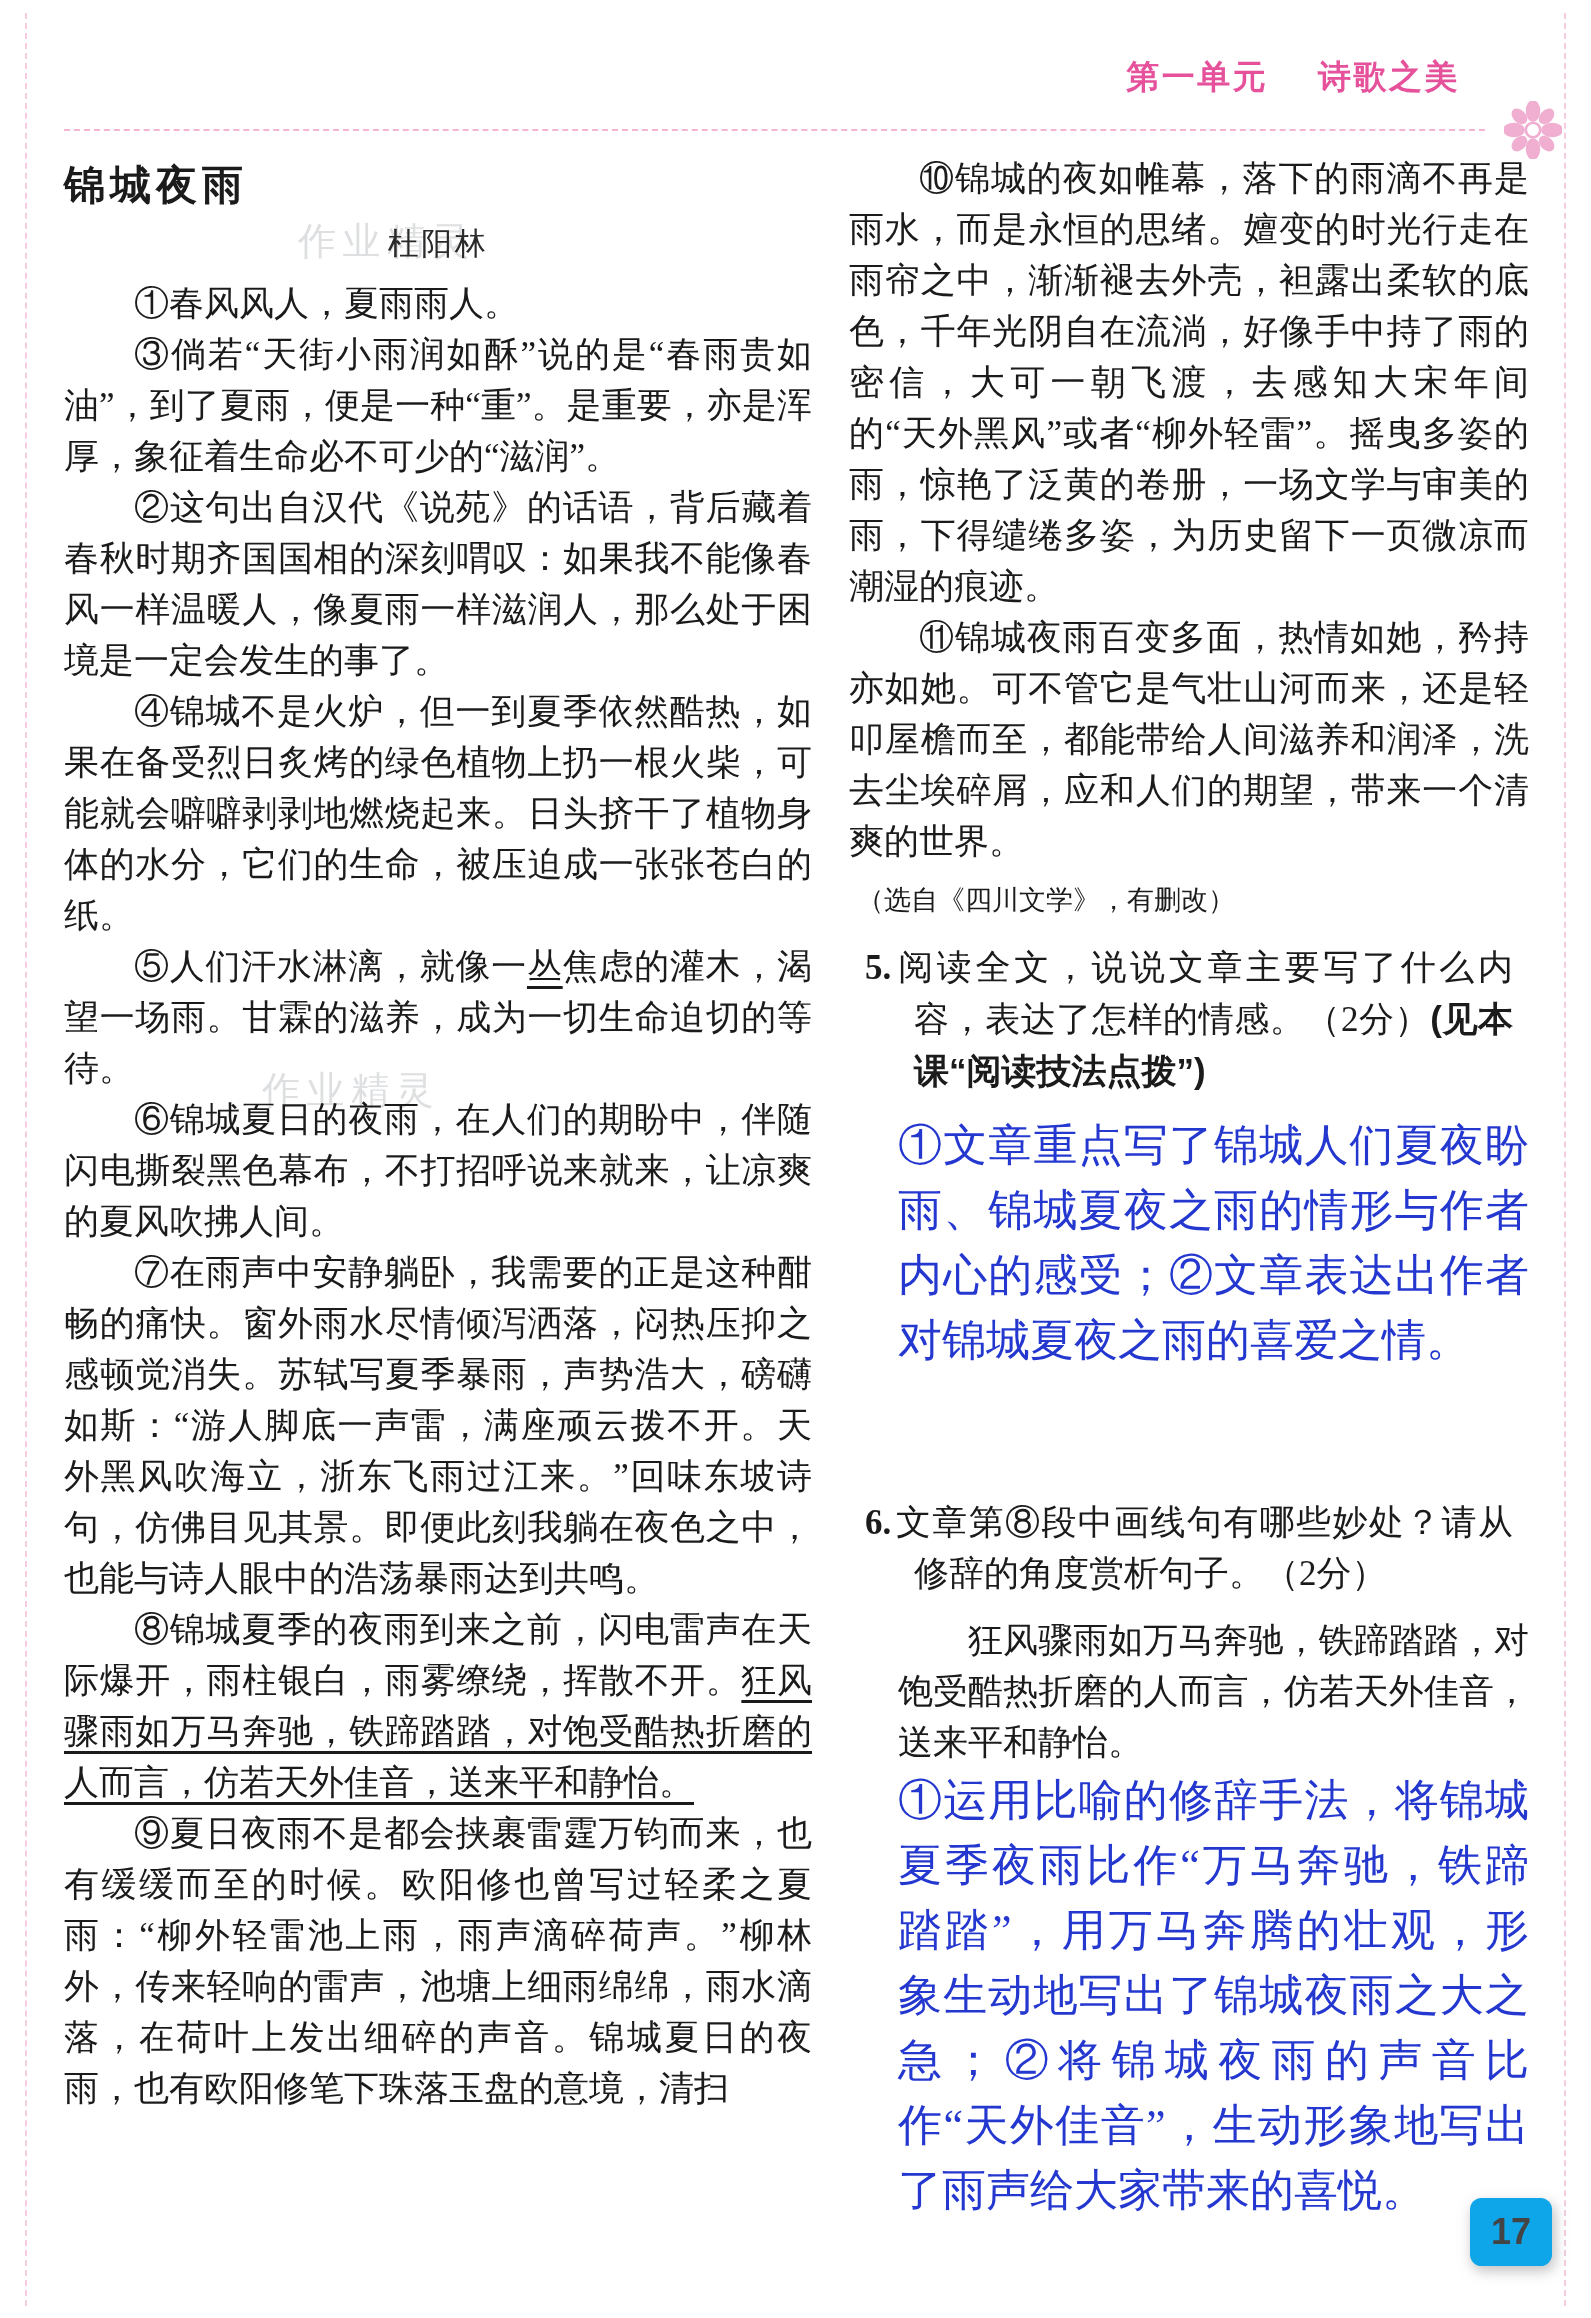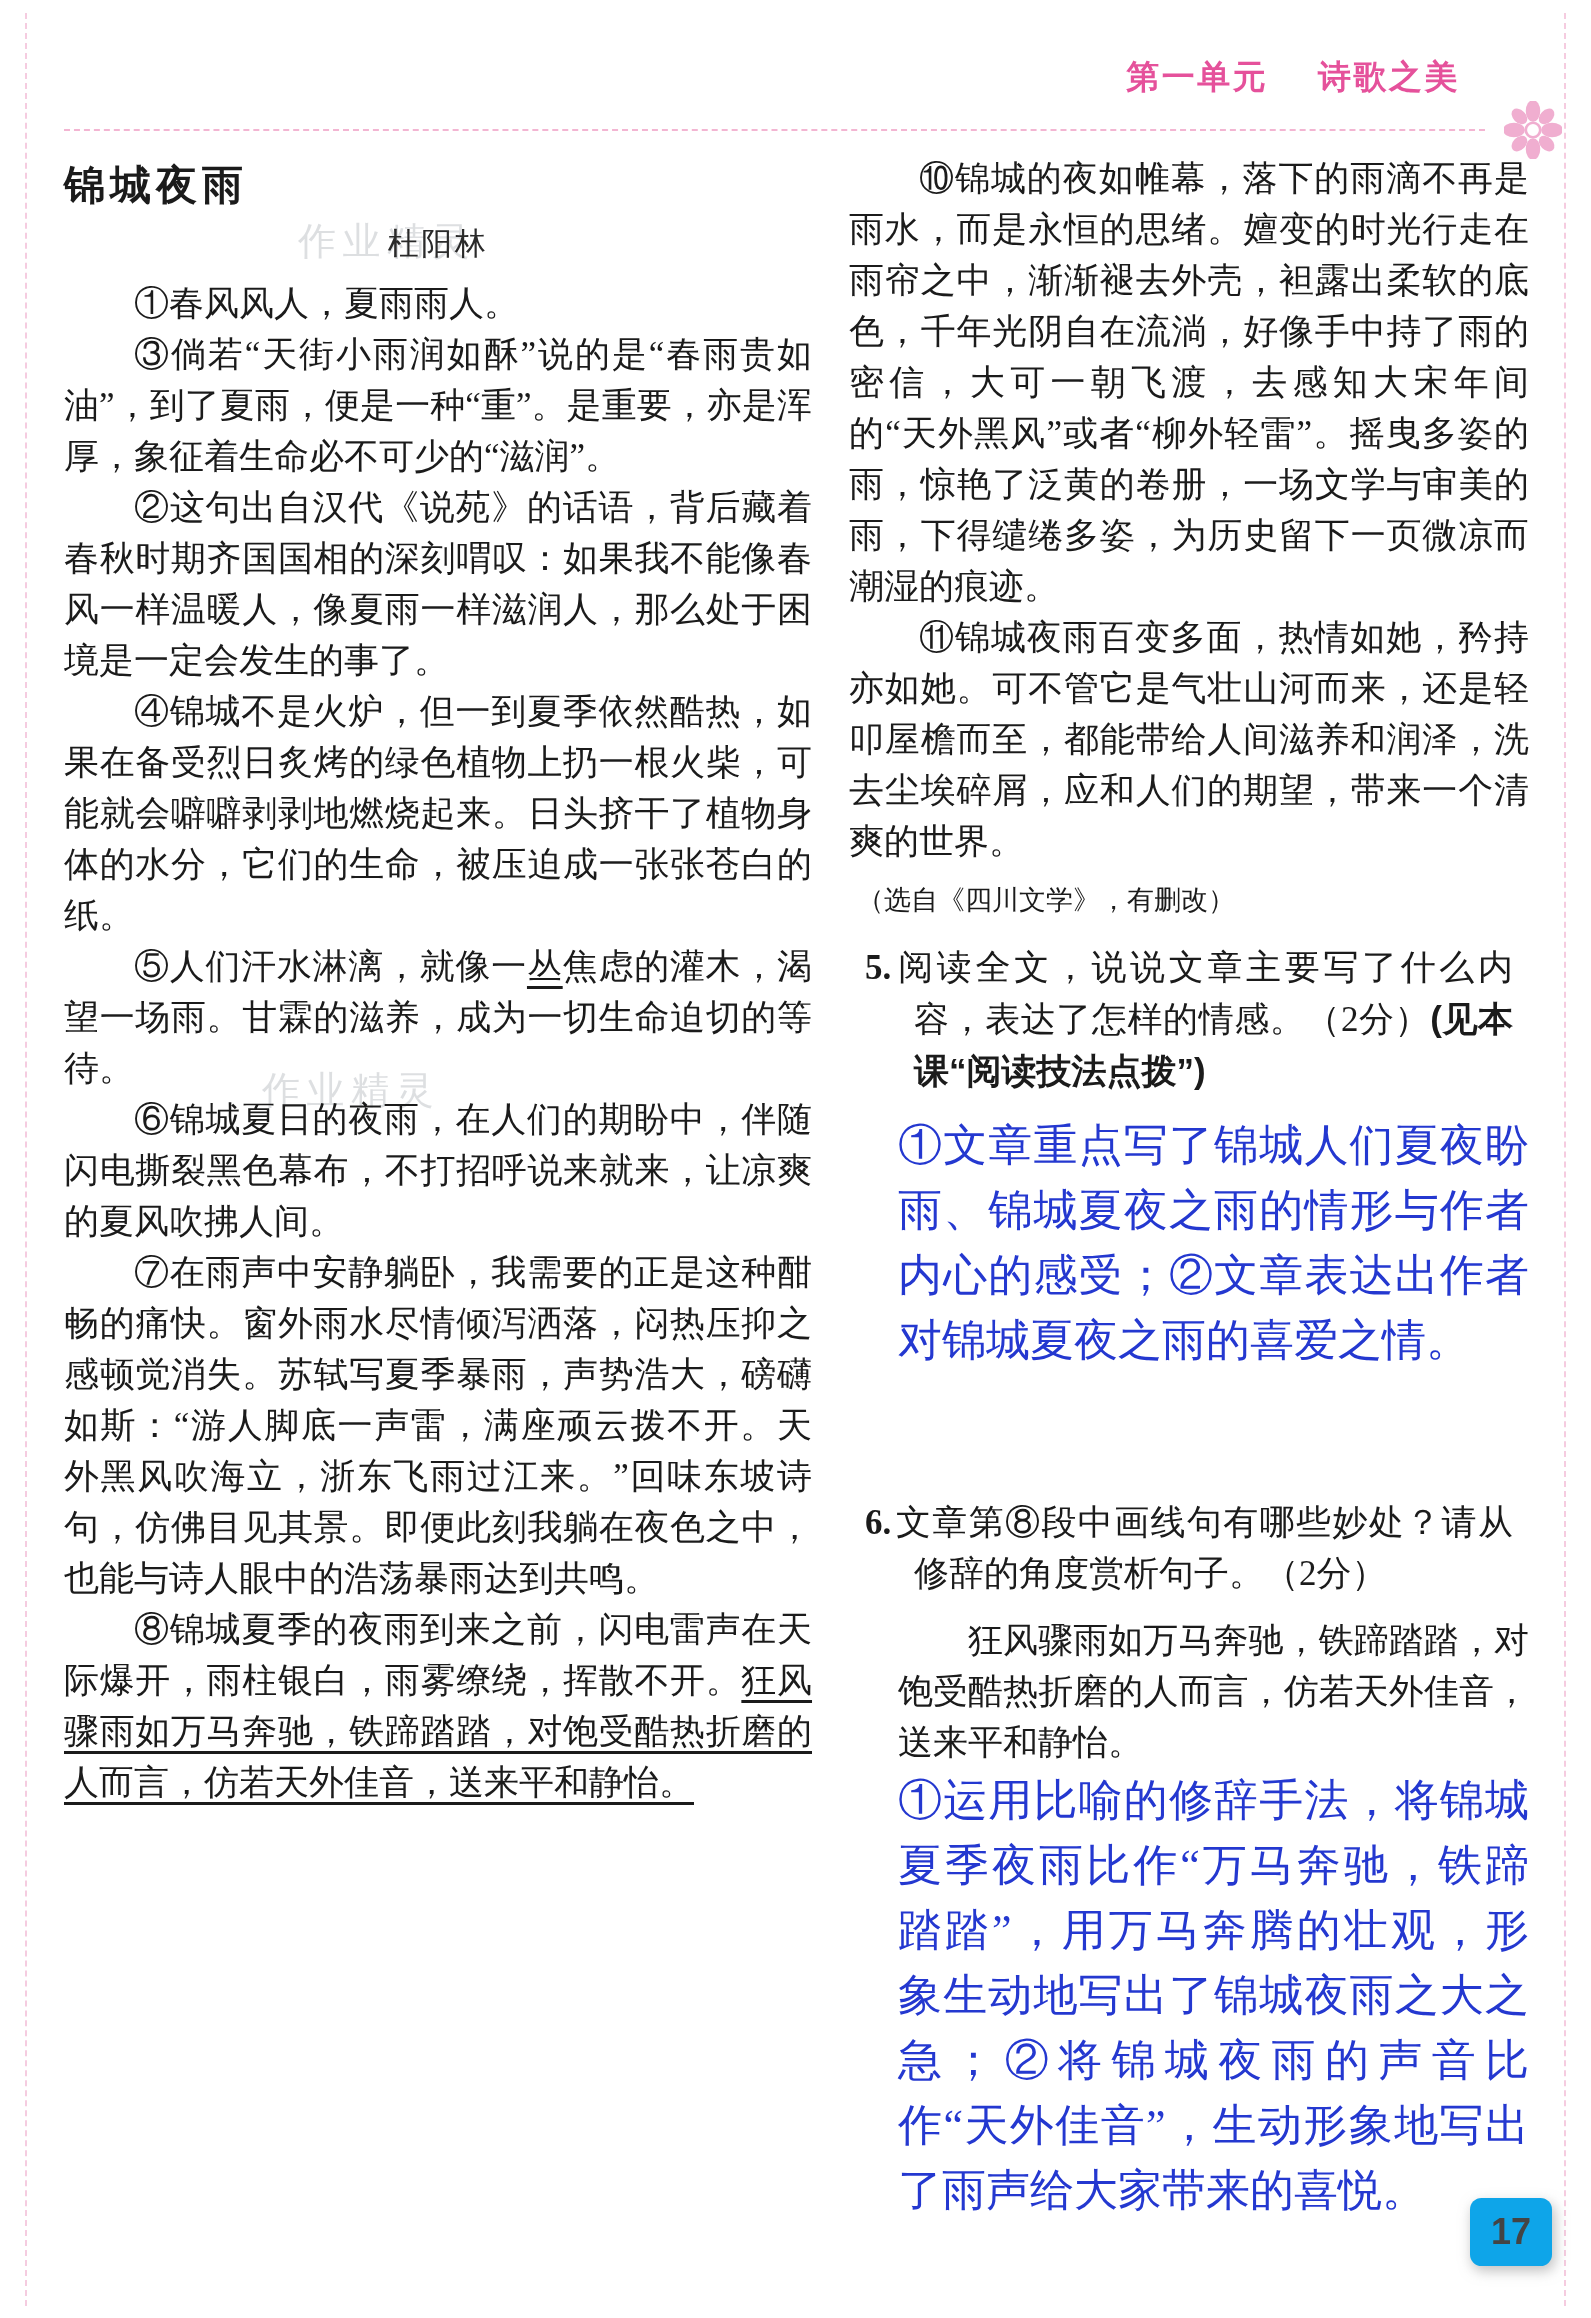"⑨夏日夜雨不是都会挟裹雷霆万钧而来，也有缓缓而至的时候。欧阳修也曾写过轻柔之夏雨" p.para { html: none -> <p><span>⑨夏日夜雨不是都会挟裹雷霆万钧而来，也有缓缓而至的时候。欧阳修也曾写过轻柔之夏雨：“柳外轻雷池上雨，雨声滴碎荷声。”柳林外，传来轻响的雷声，池塘上细雨绵绵，雨水滴落，在荷叶上发出细碎的声音。锦城夏日的夜雨，也有欧阳修笔下珠落玉盘的意境，清扫</span></p> }
